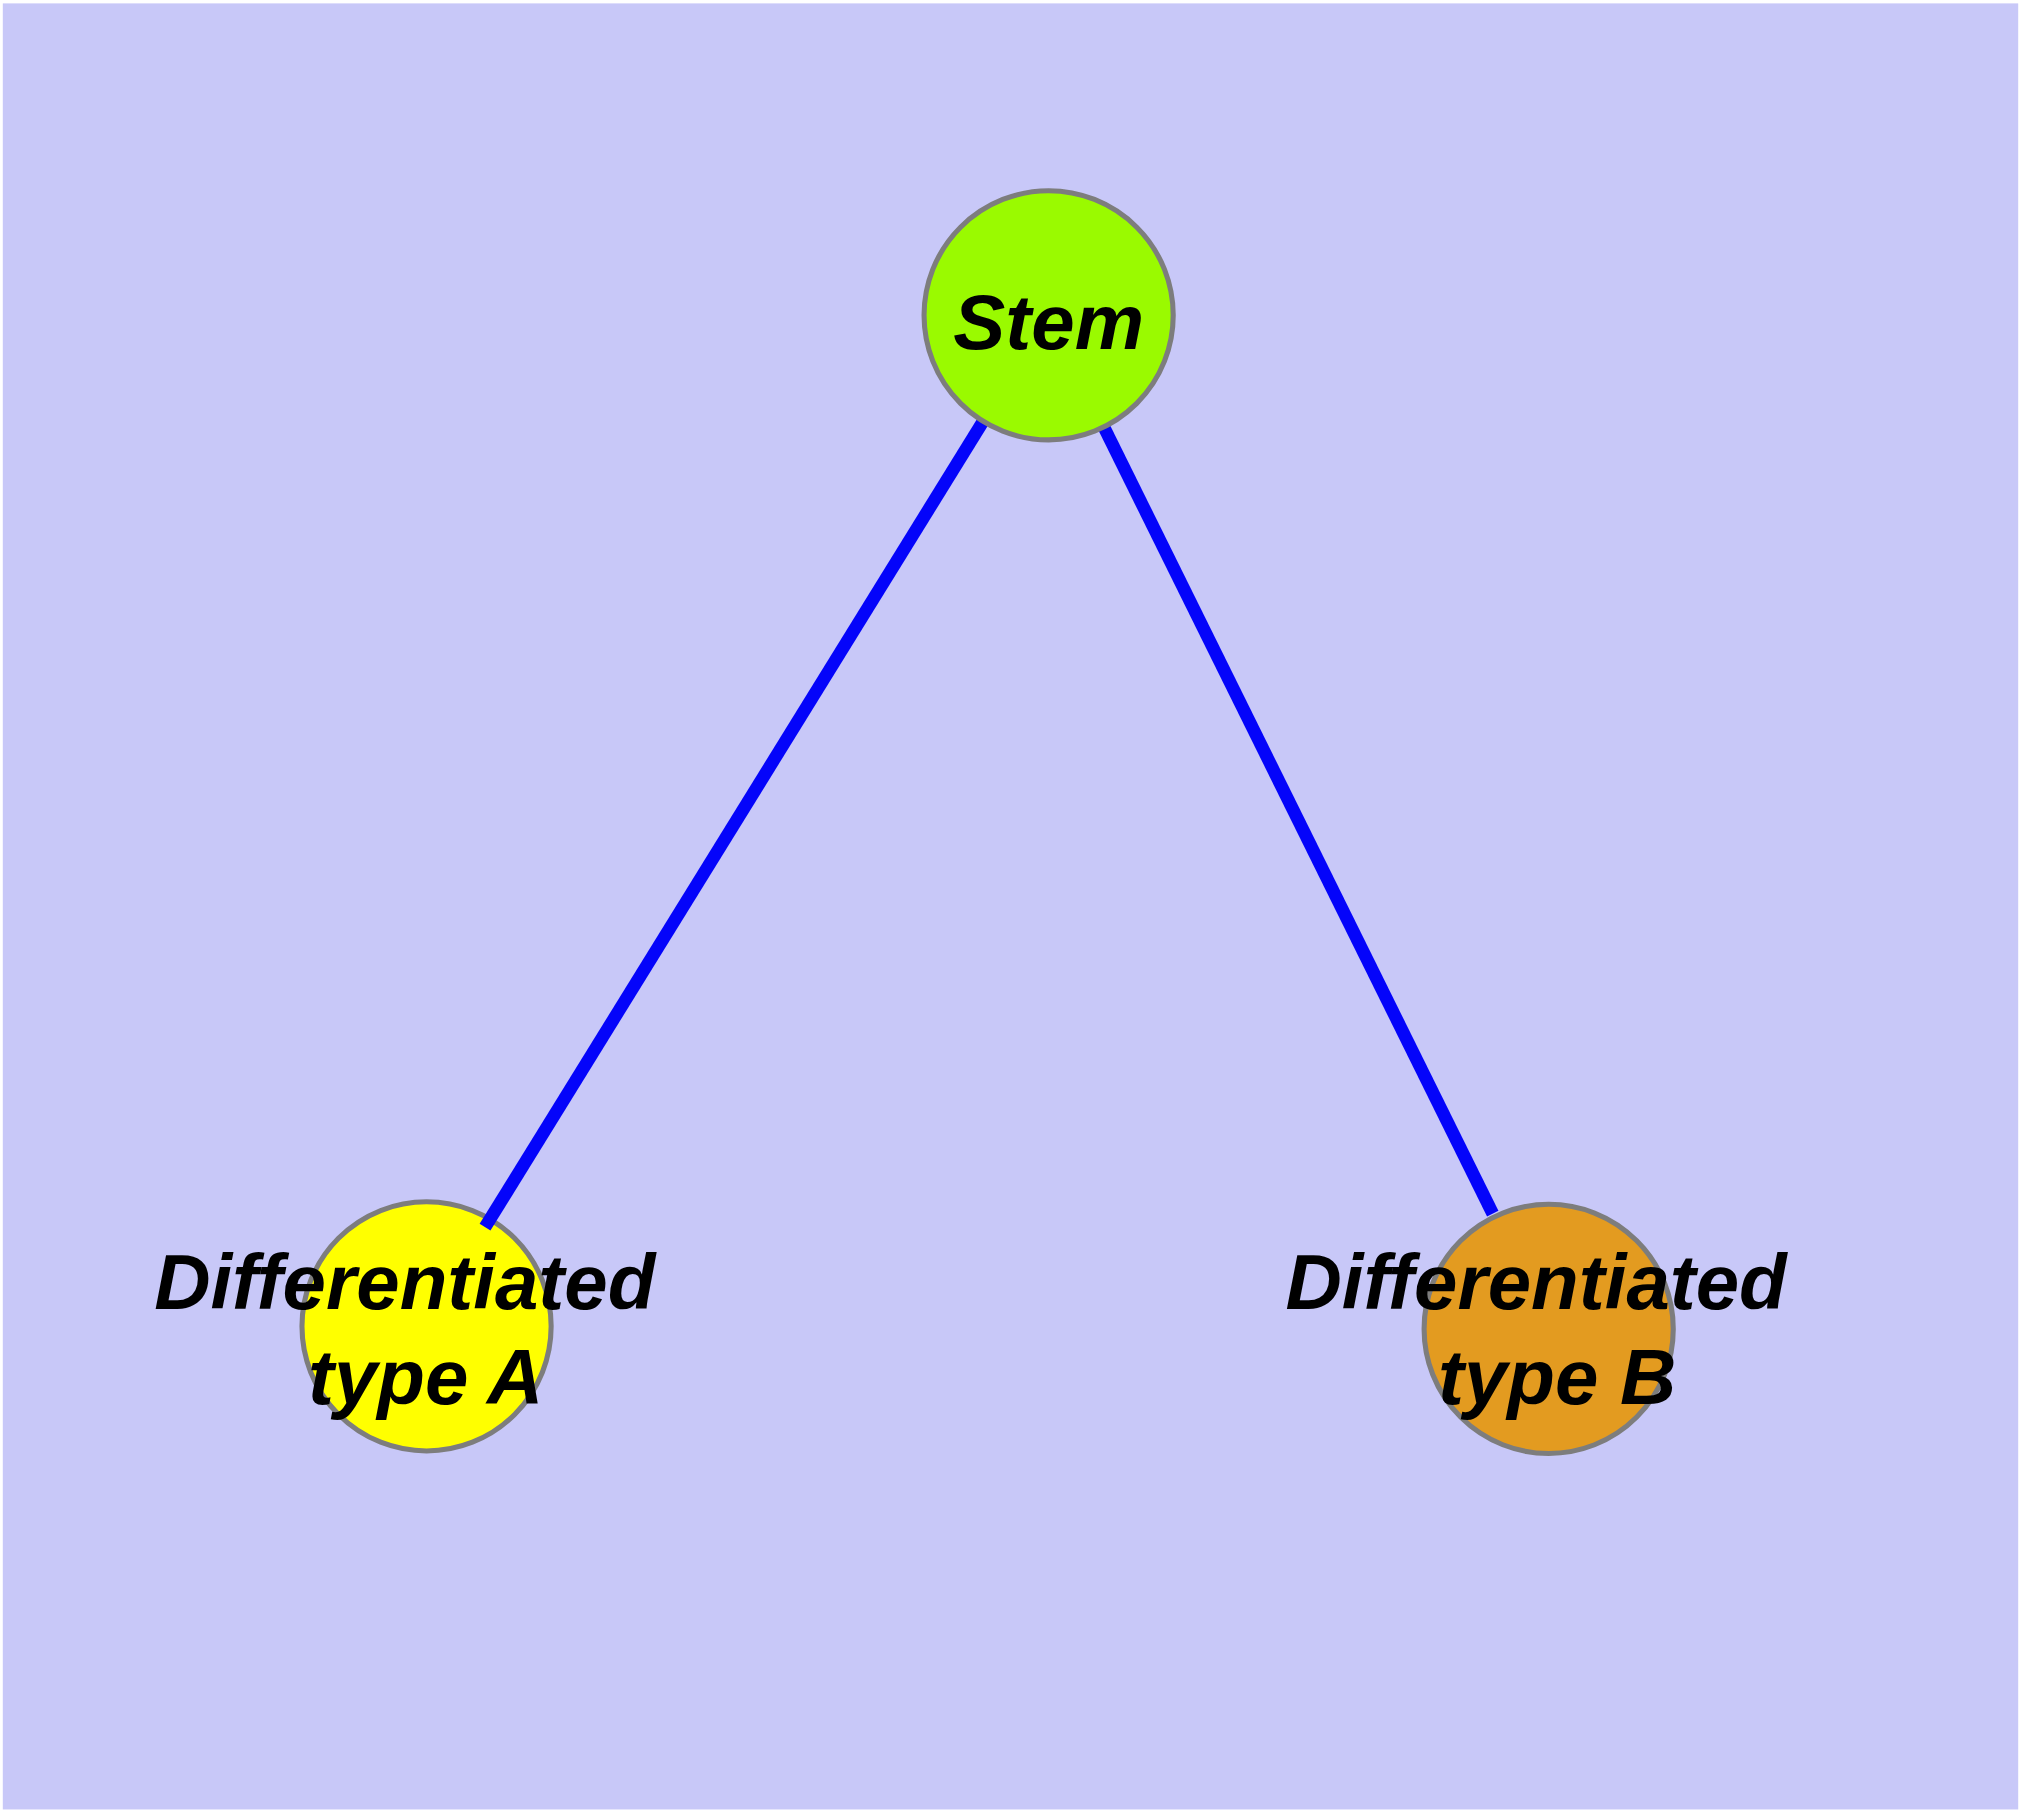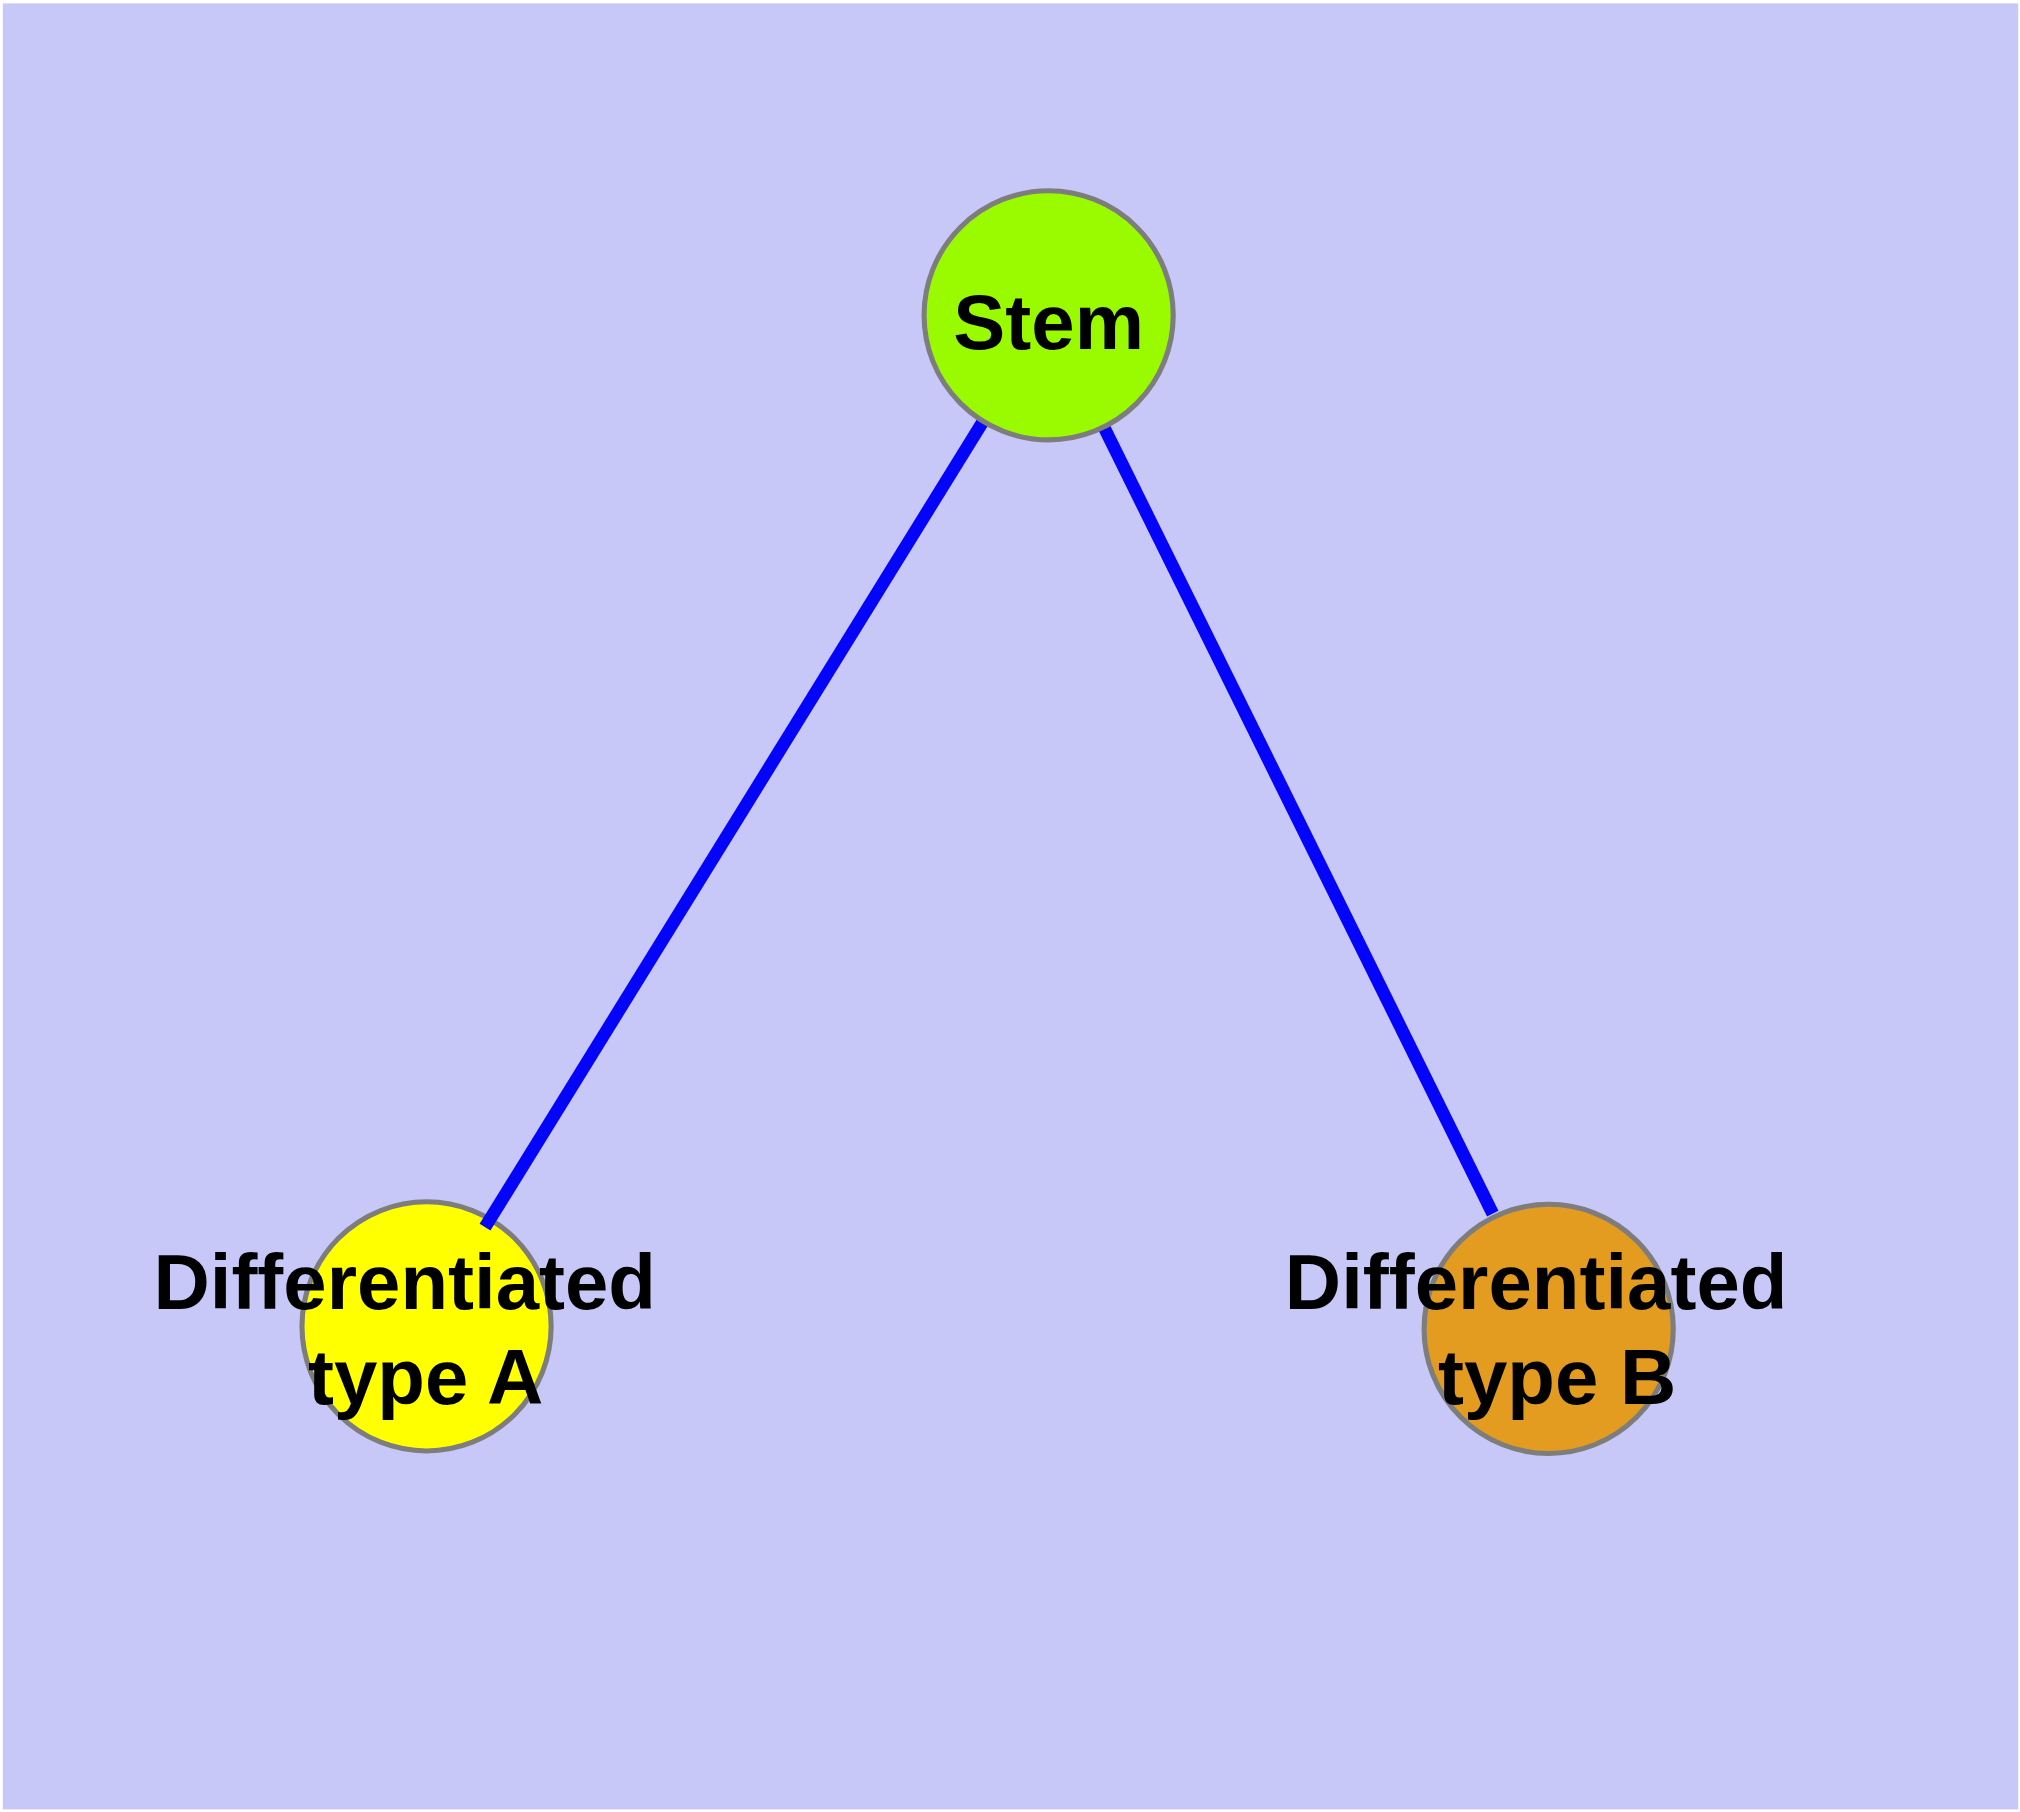"Stem" .diagram-wrap { font-style: none -> italic }
